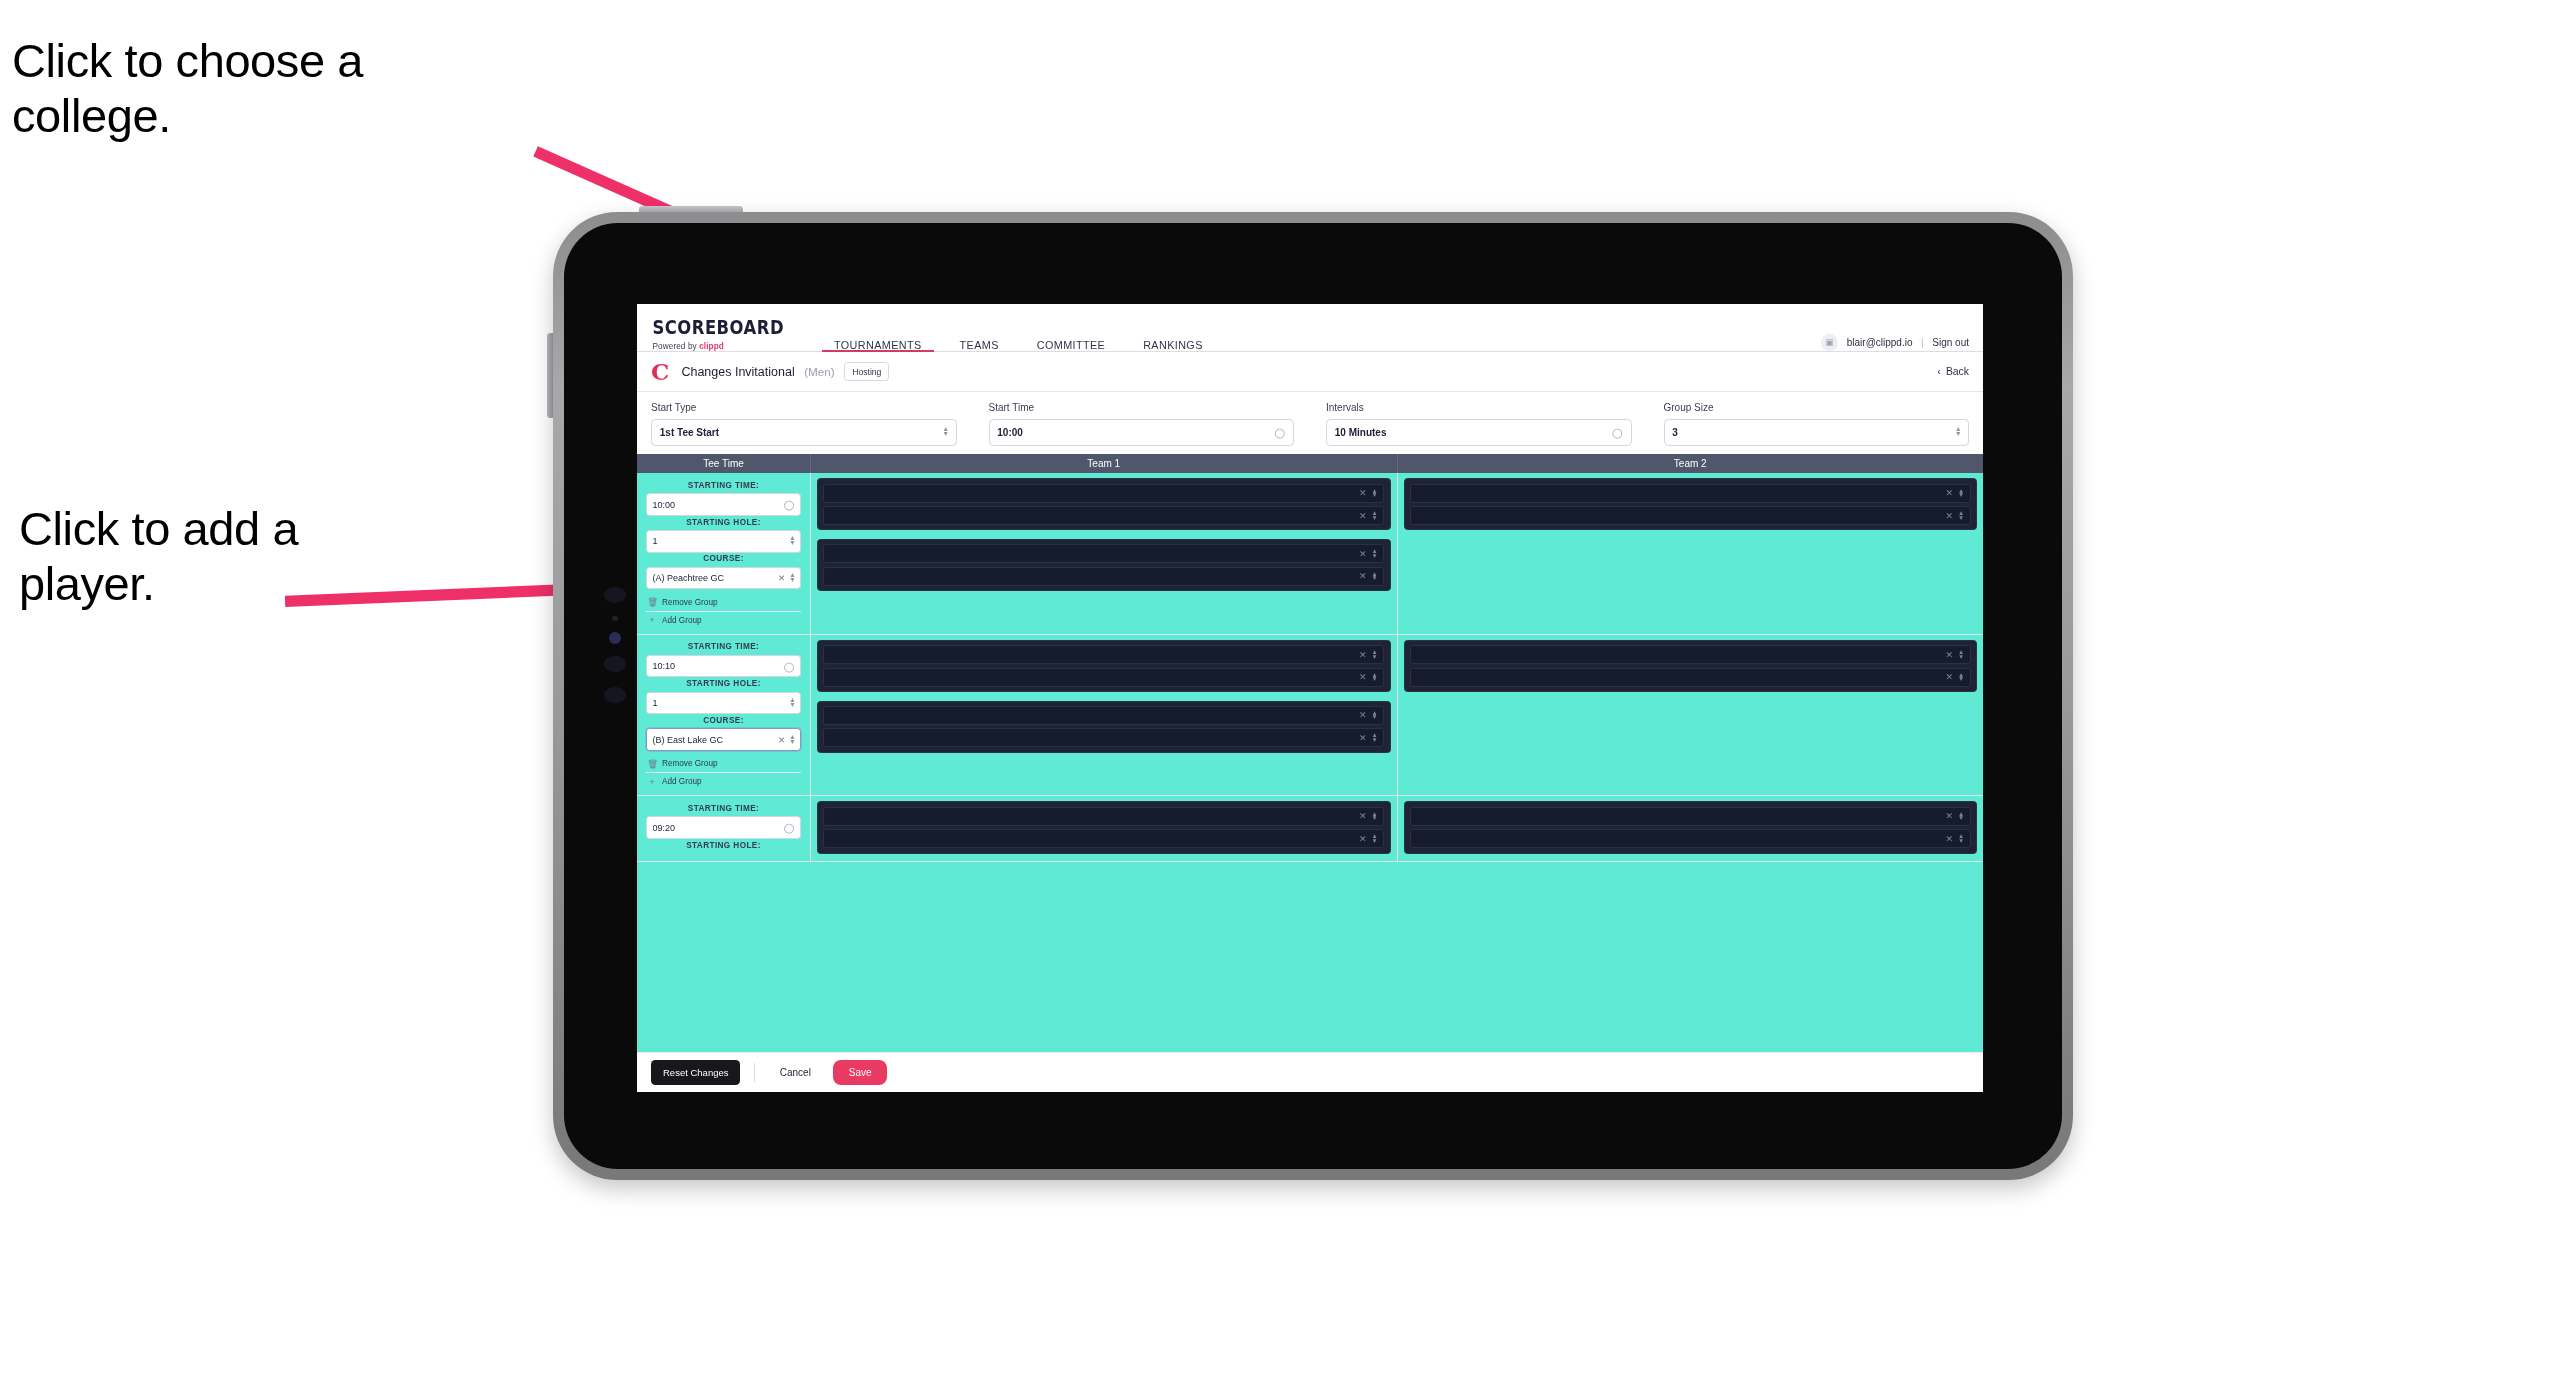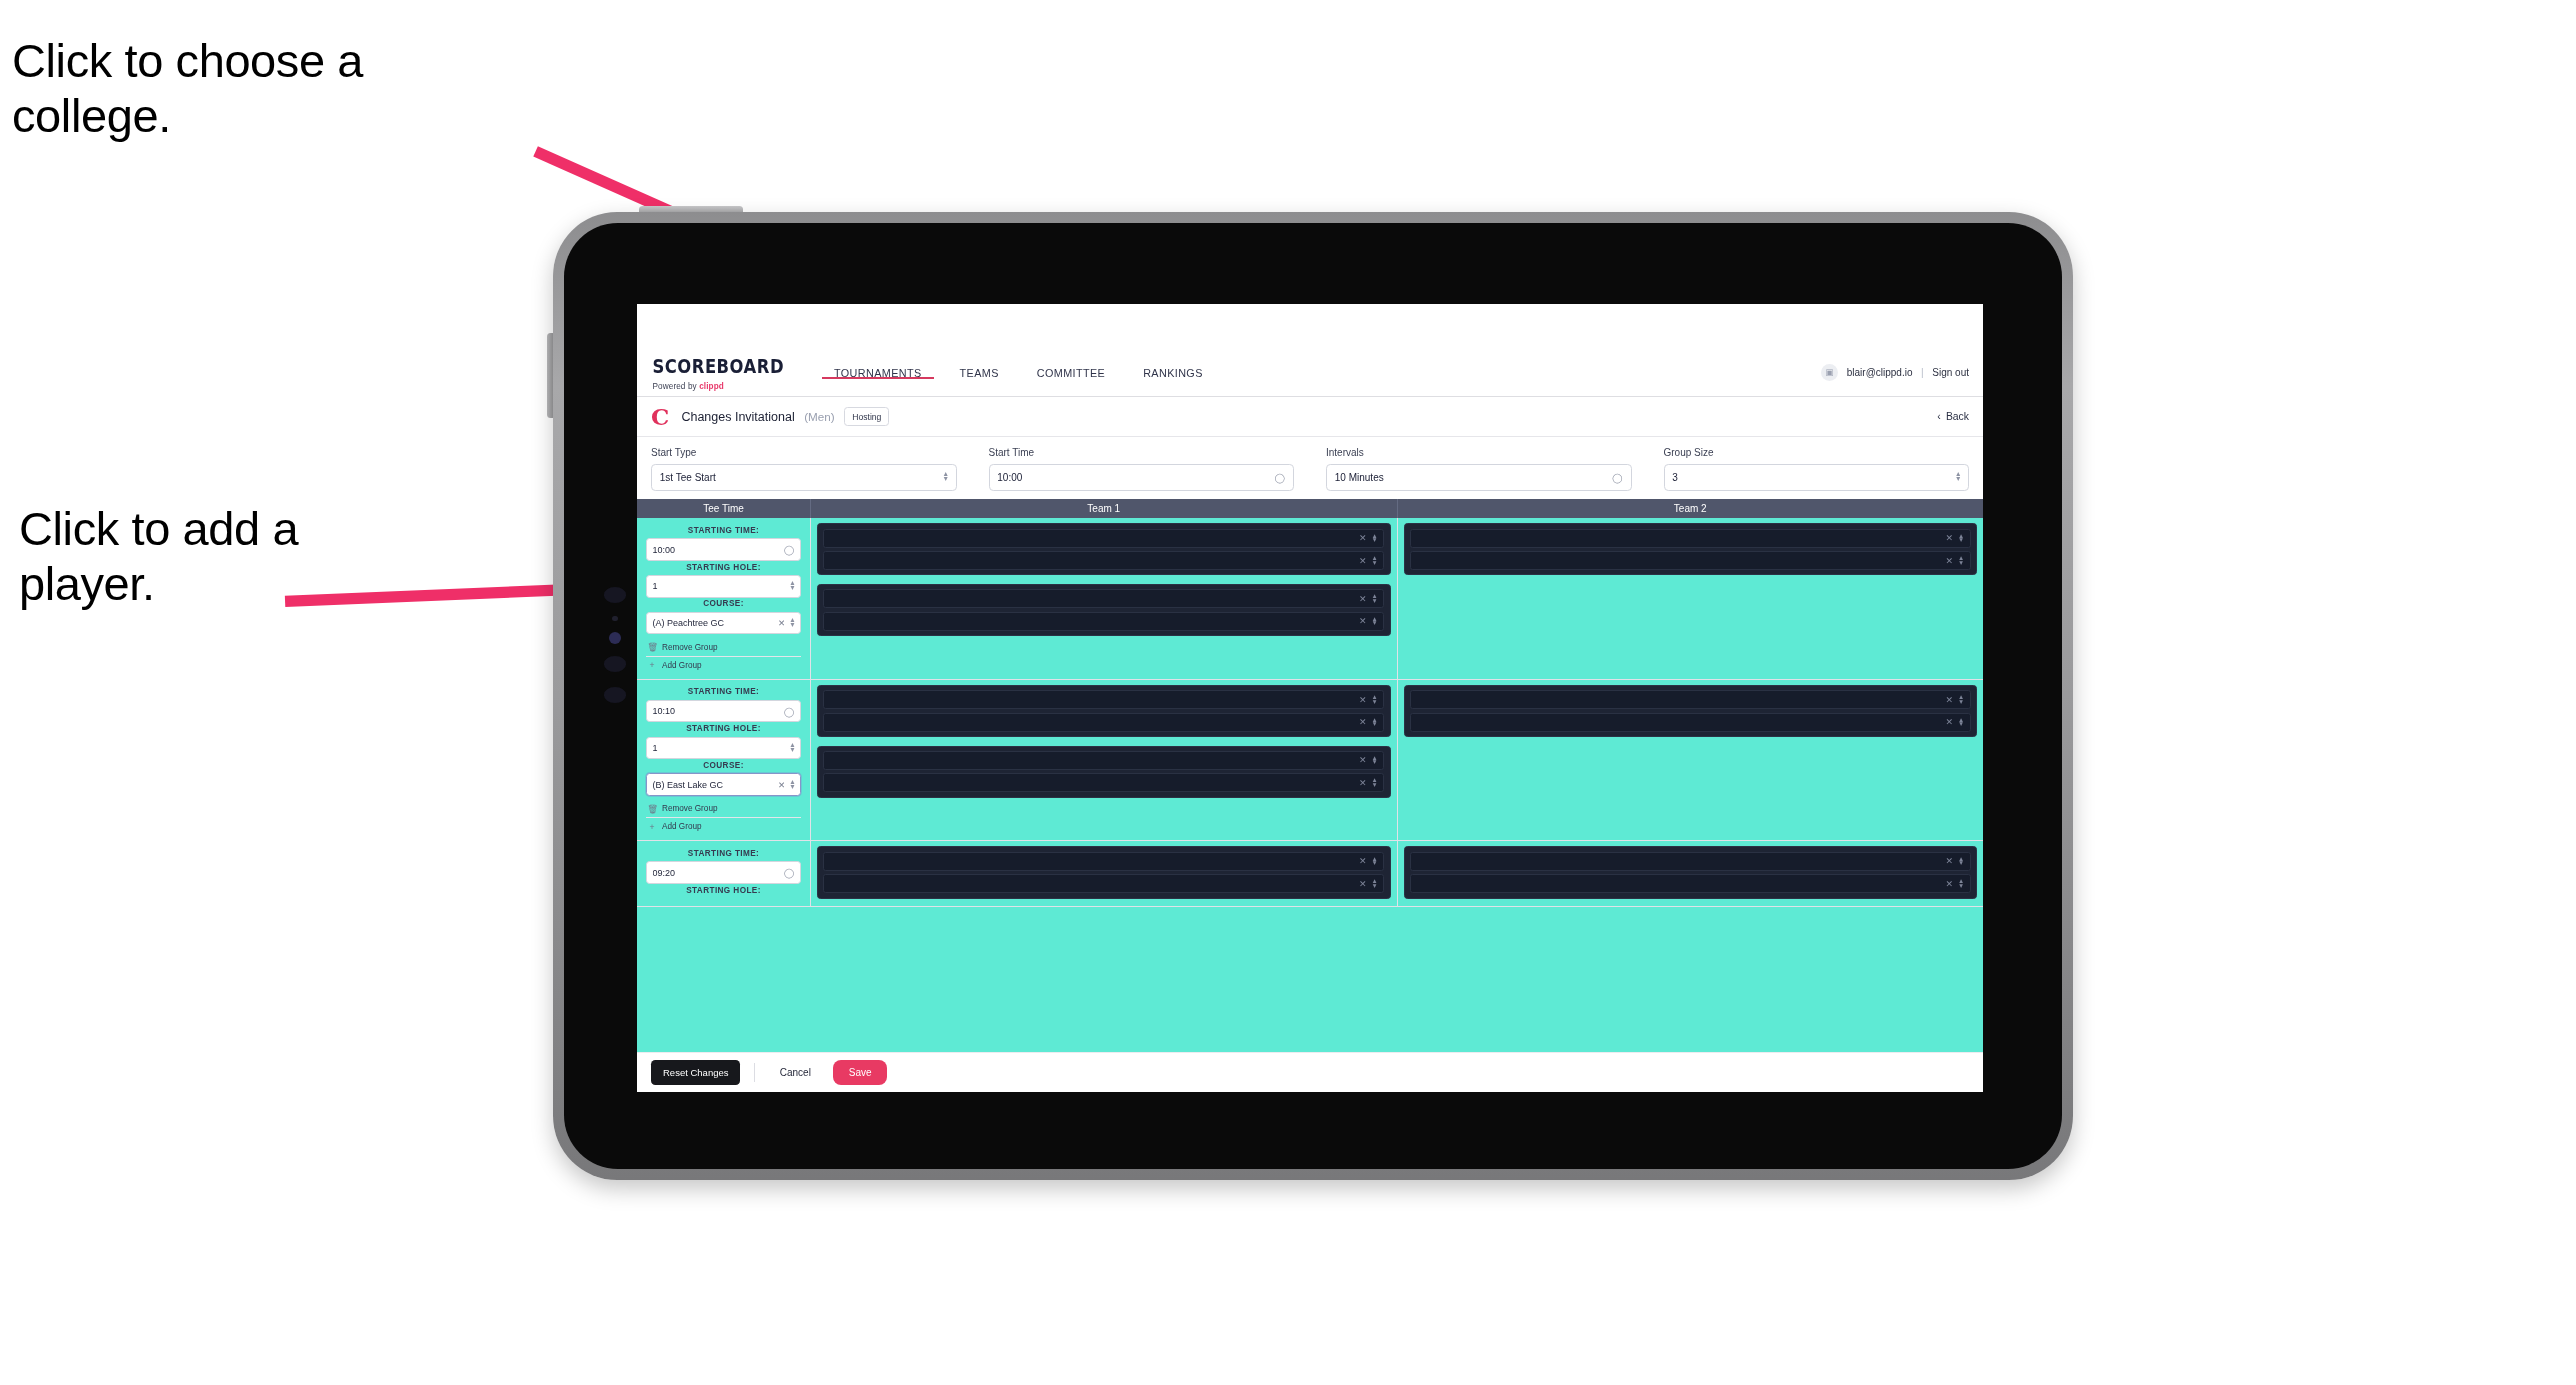"SCOREBOARD" .topbar { align-items: center -> flex-end; margin-top: 45px -> none }
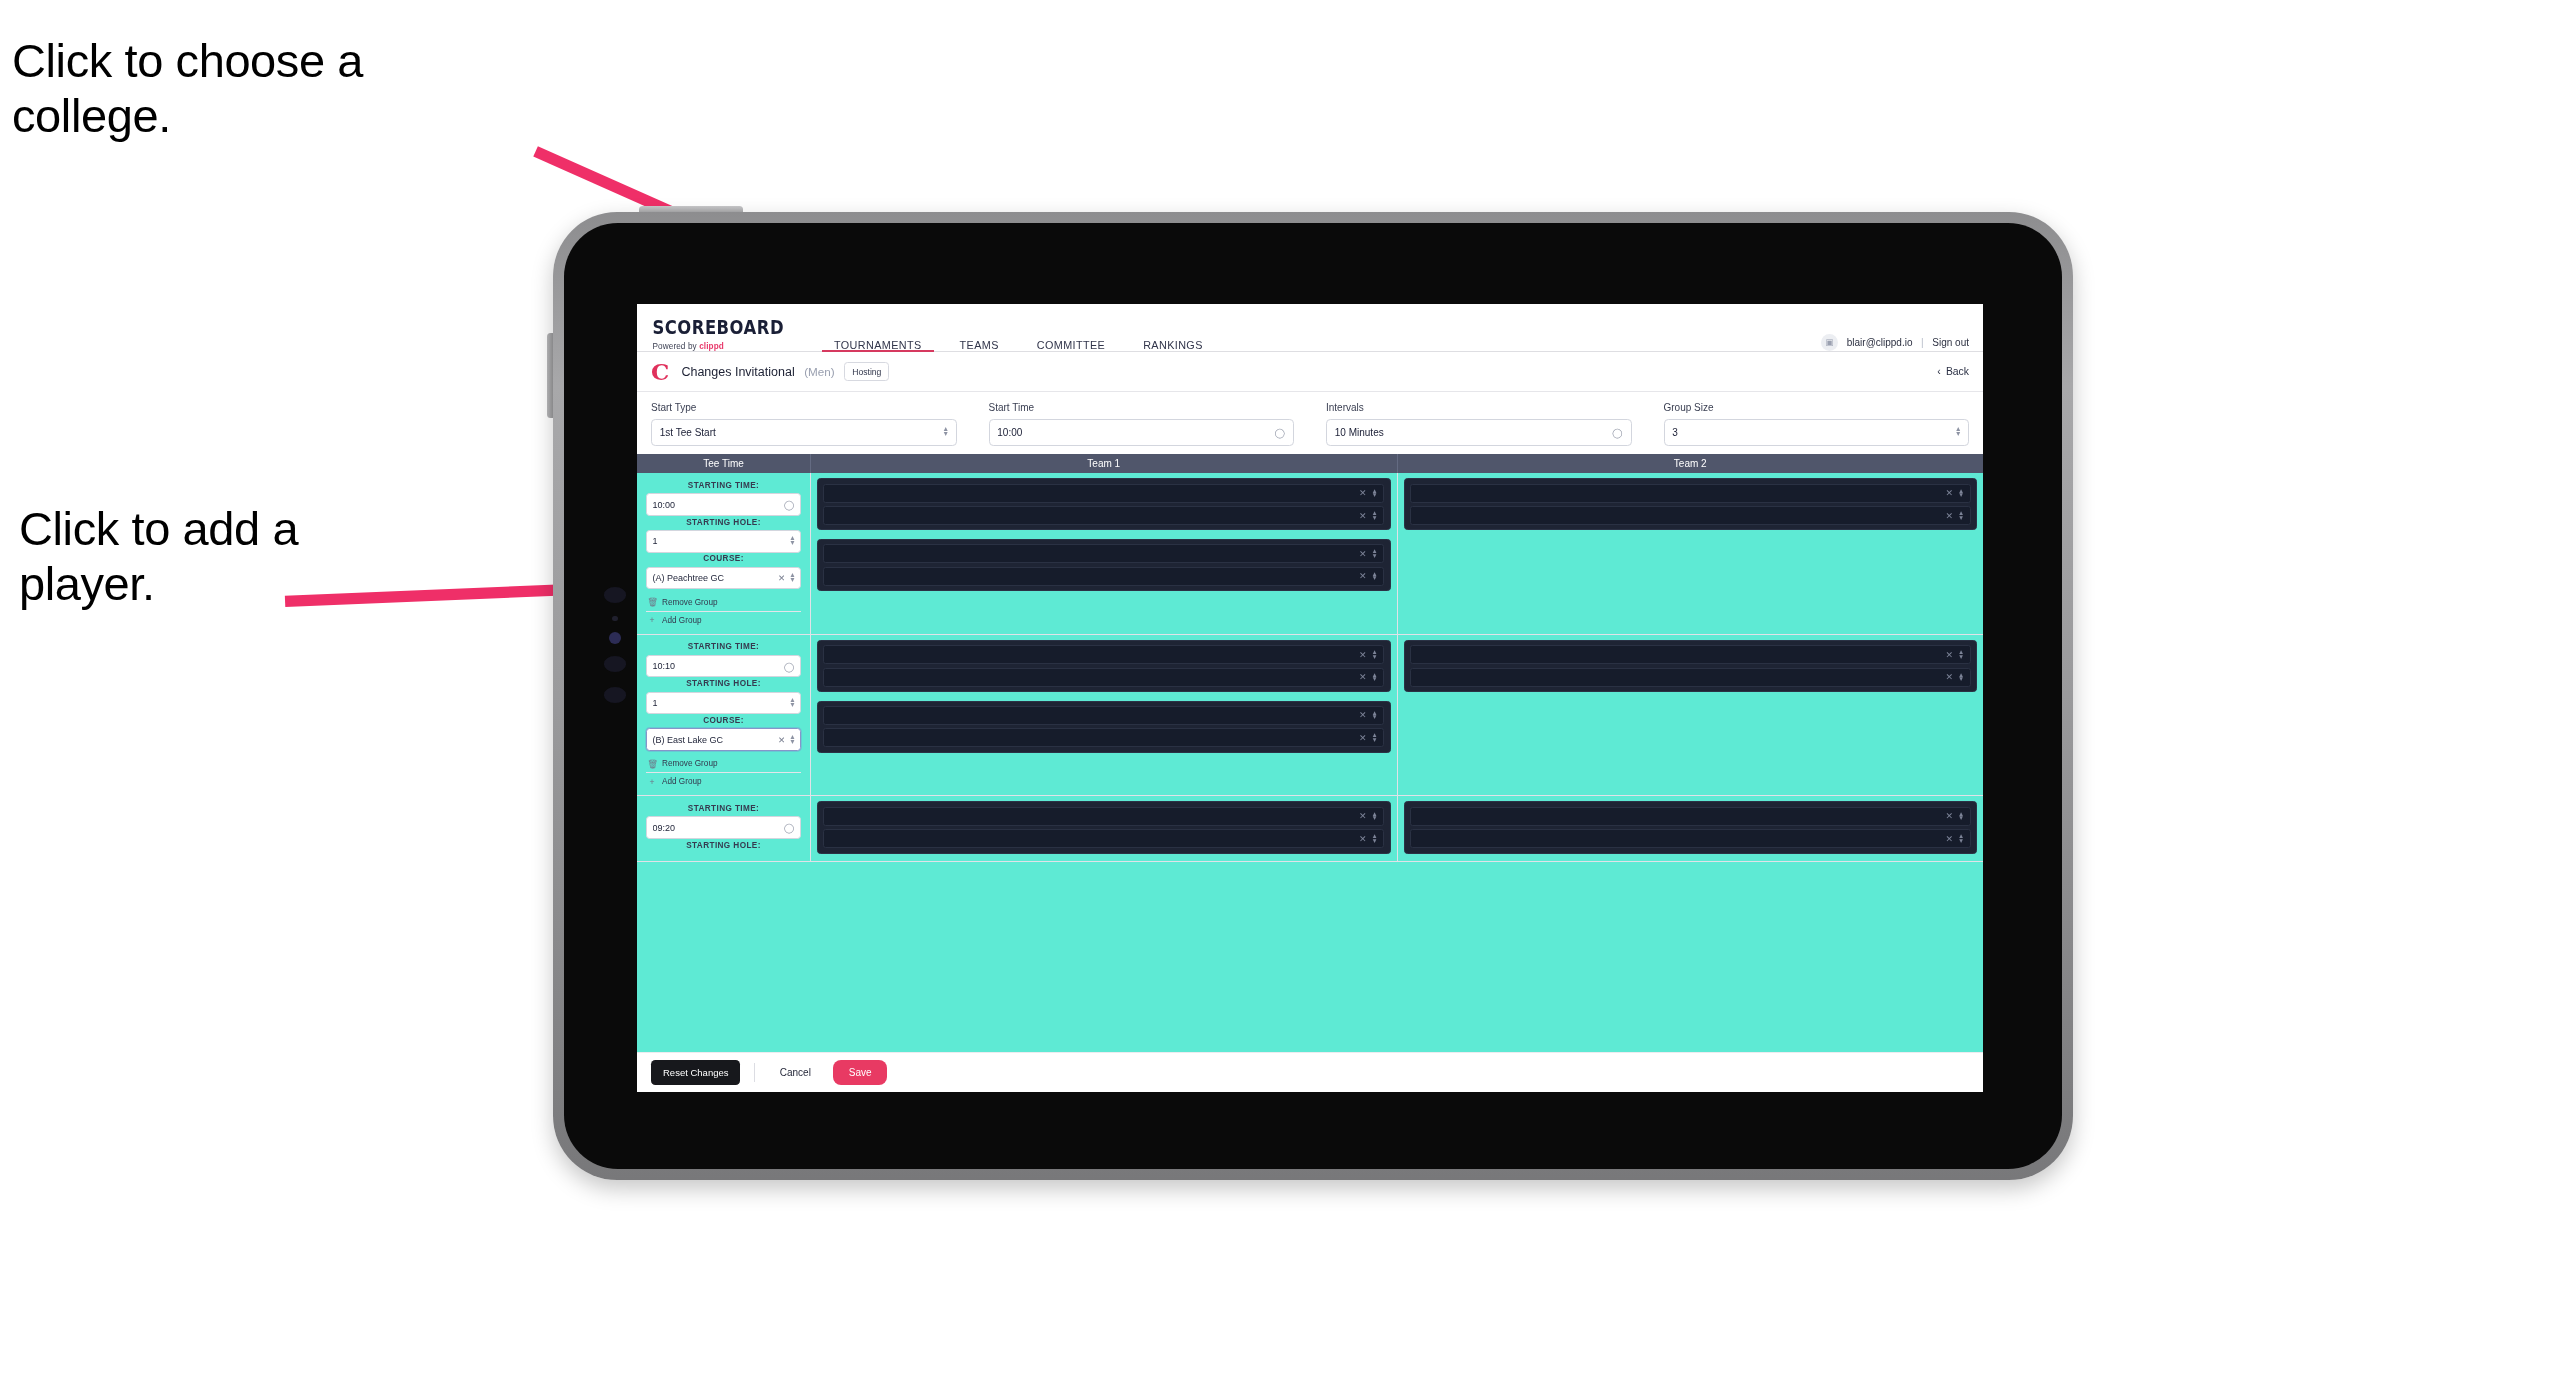"1st Tee Start" .ctl .val { font-weight: none -> bold }
